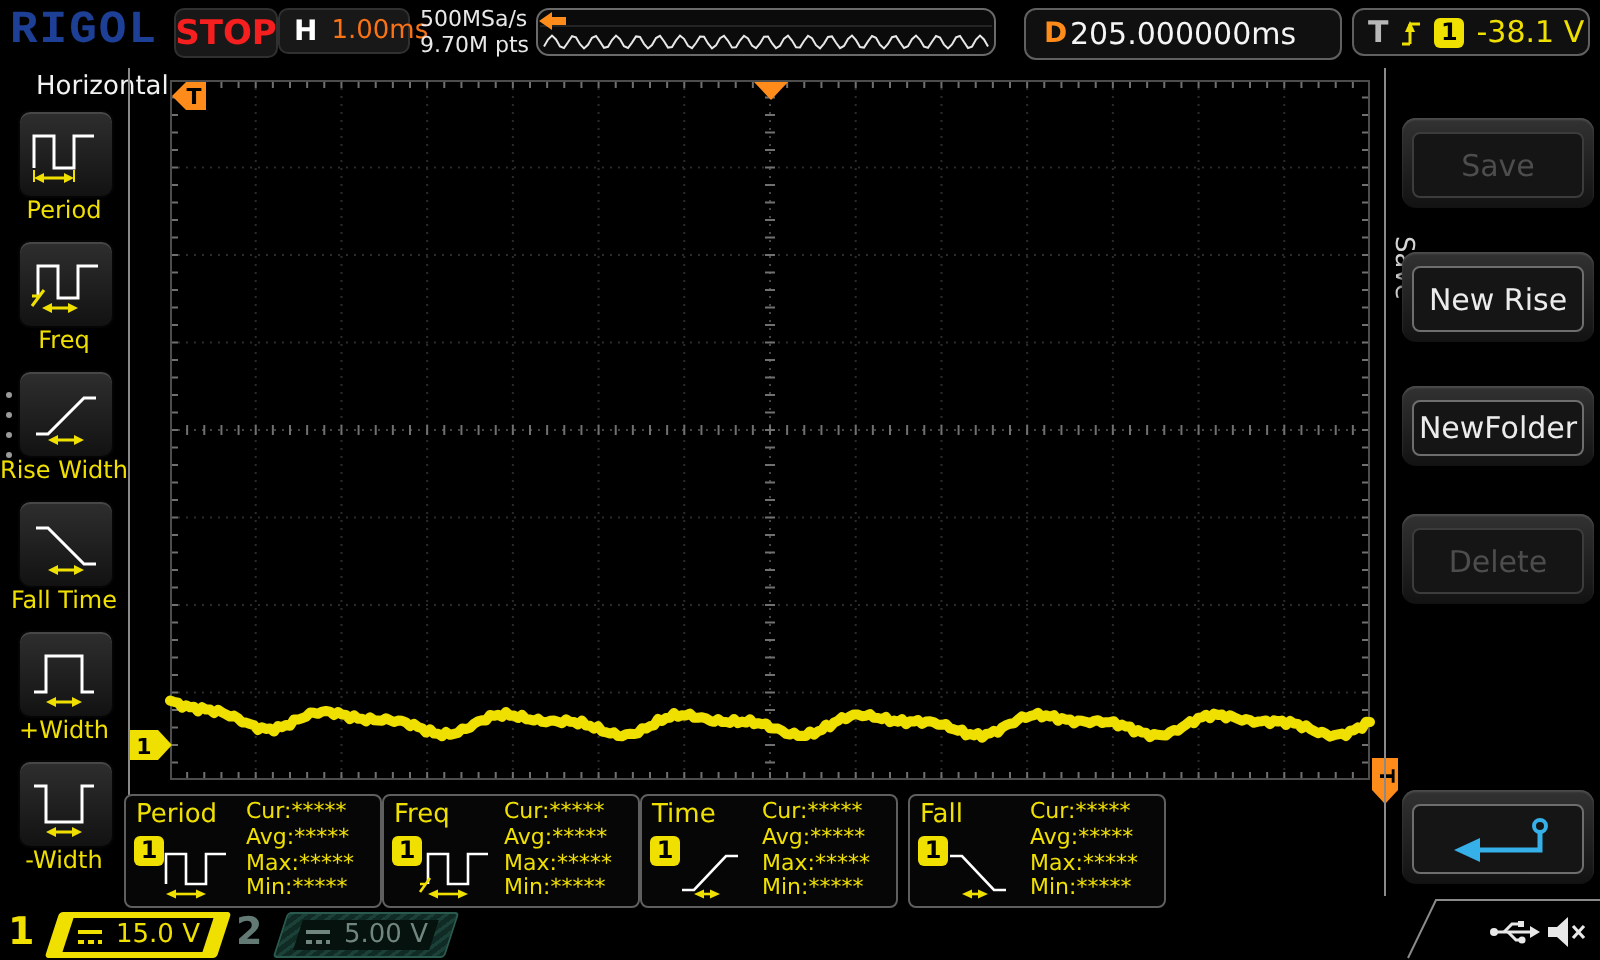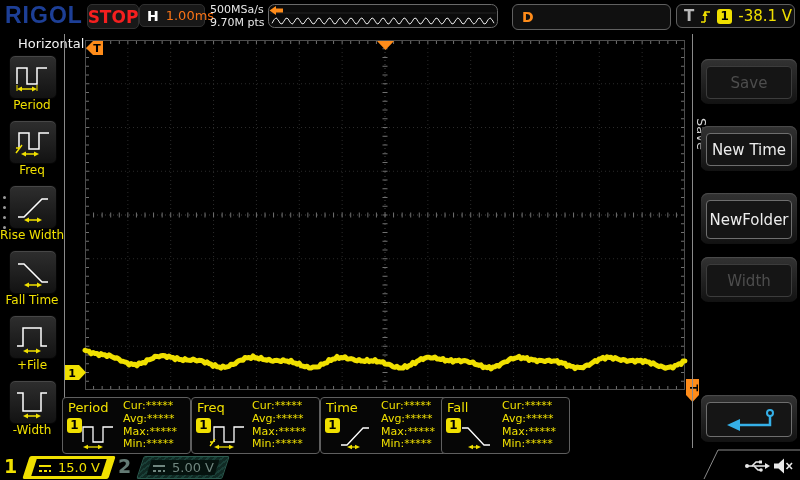"RIGOL" .logo { font-family: Liberation Sans, sans-serif -> Liberation Mono, monospace }
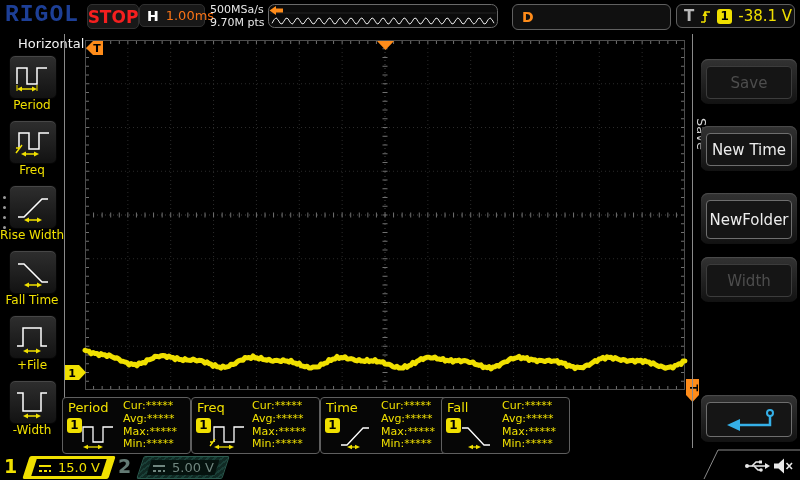"205.000000ms" span.d-val { html: none -> <span>205.000000ms</span> }
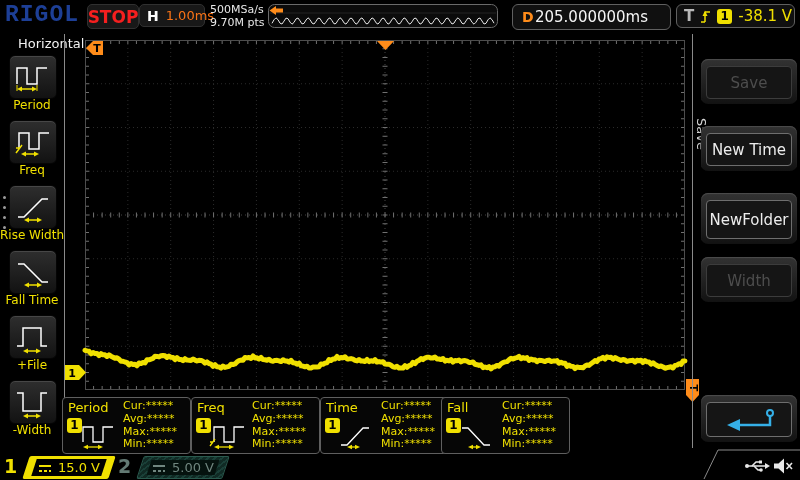"New Time" div.inner { text: Time -> Rise }
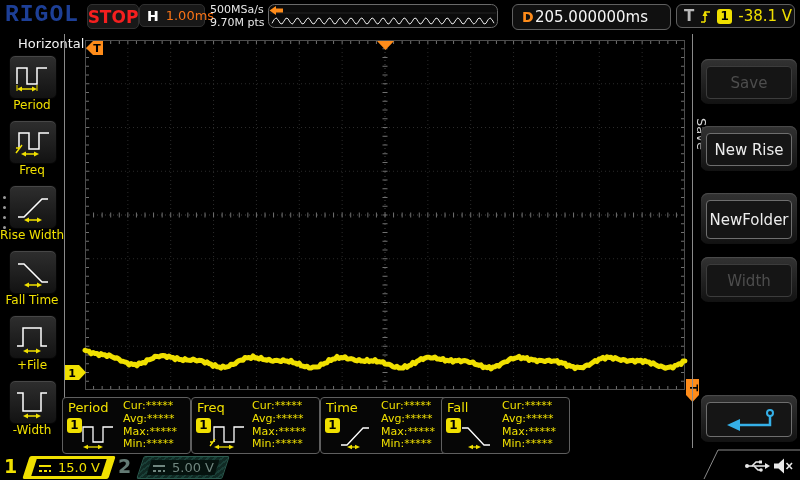"NewFolder" div.abs { height: 51px -> 40px }
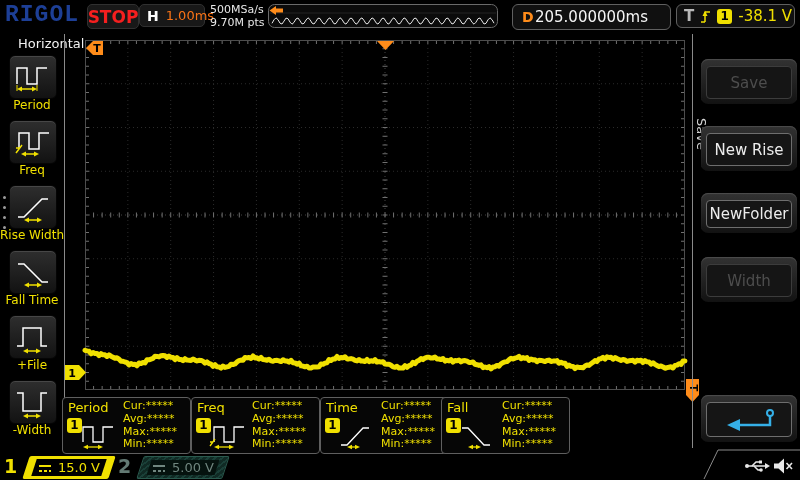"Width" div.inner { text: Width -> Delete }
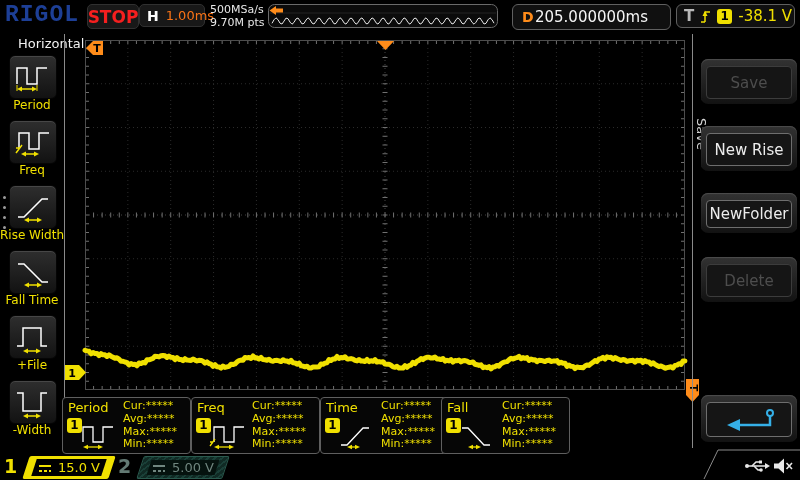"+File" div.abs { text: +File -> +Width }
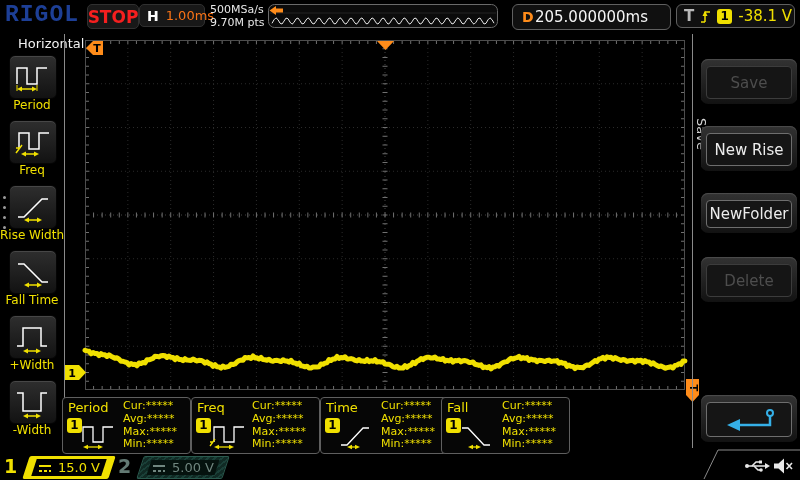"Fall" div.abs { left: 441px -> 454px }
